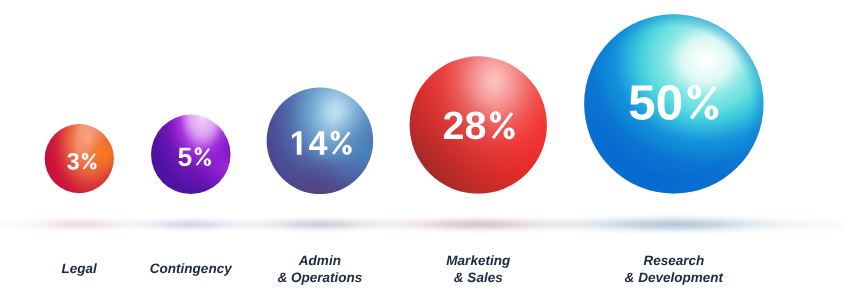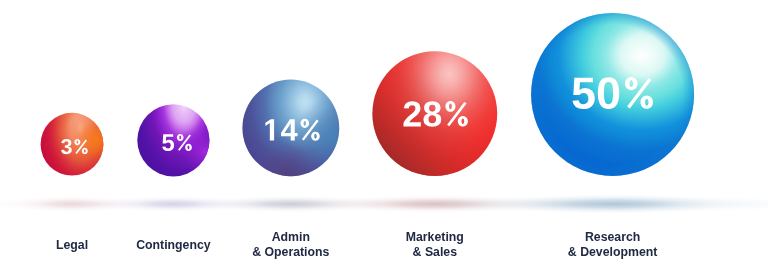"Legal" #stage { font-style: none -> italic }
